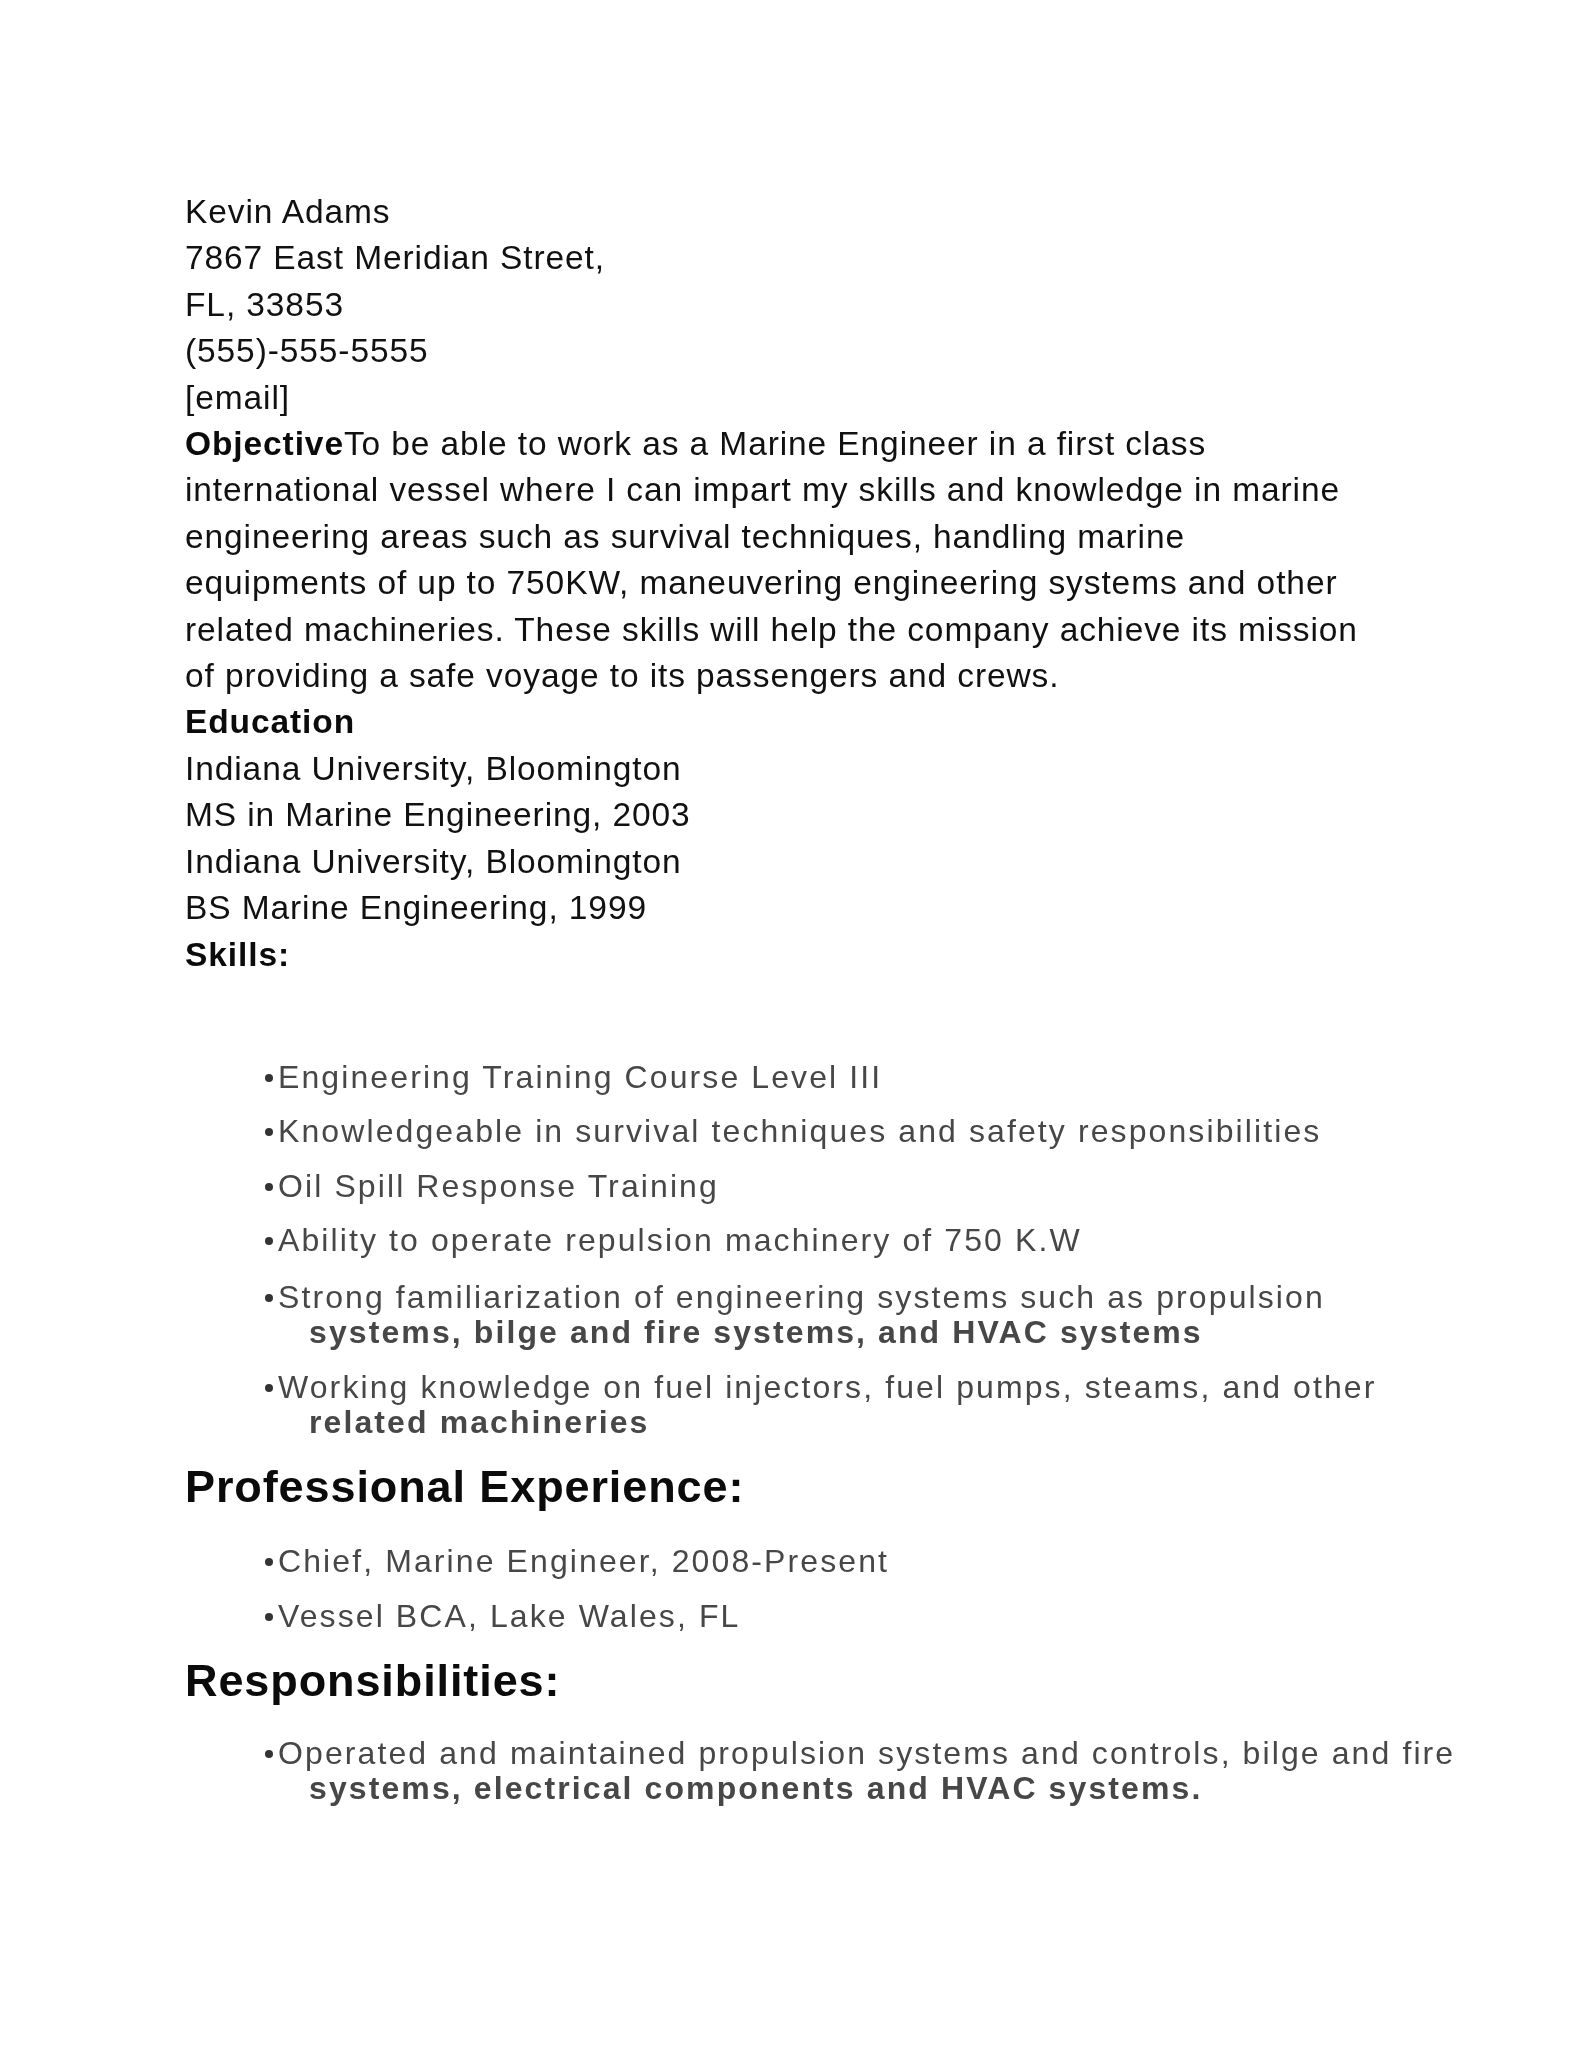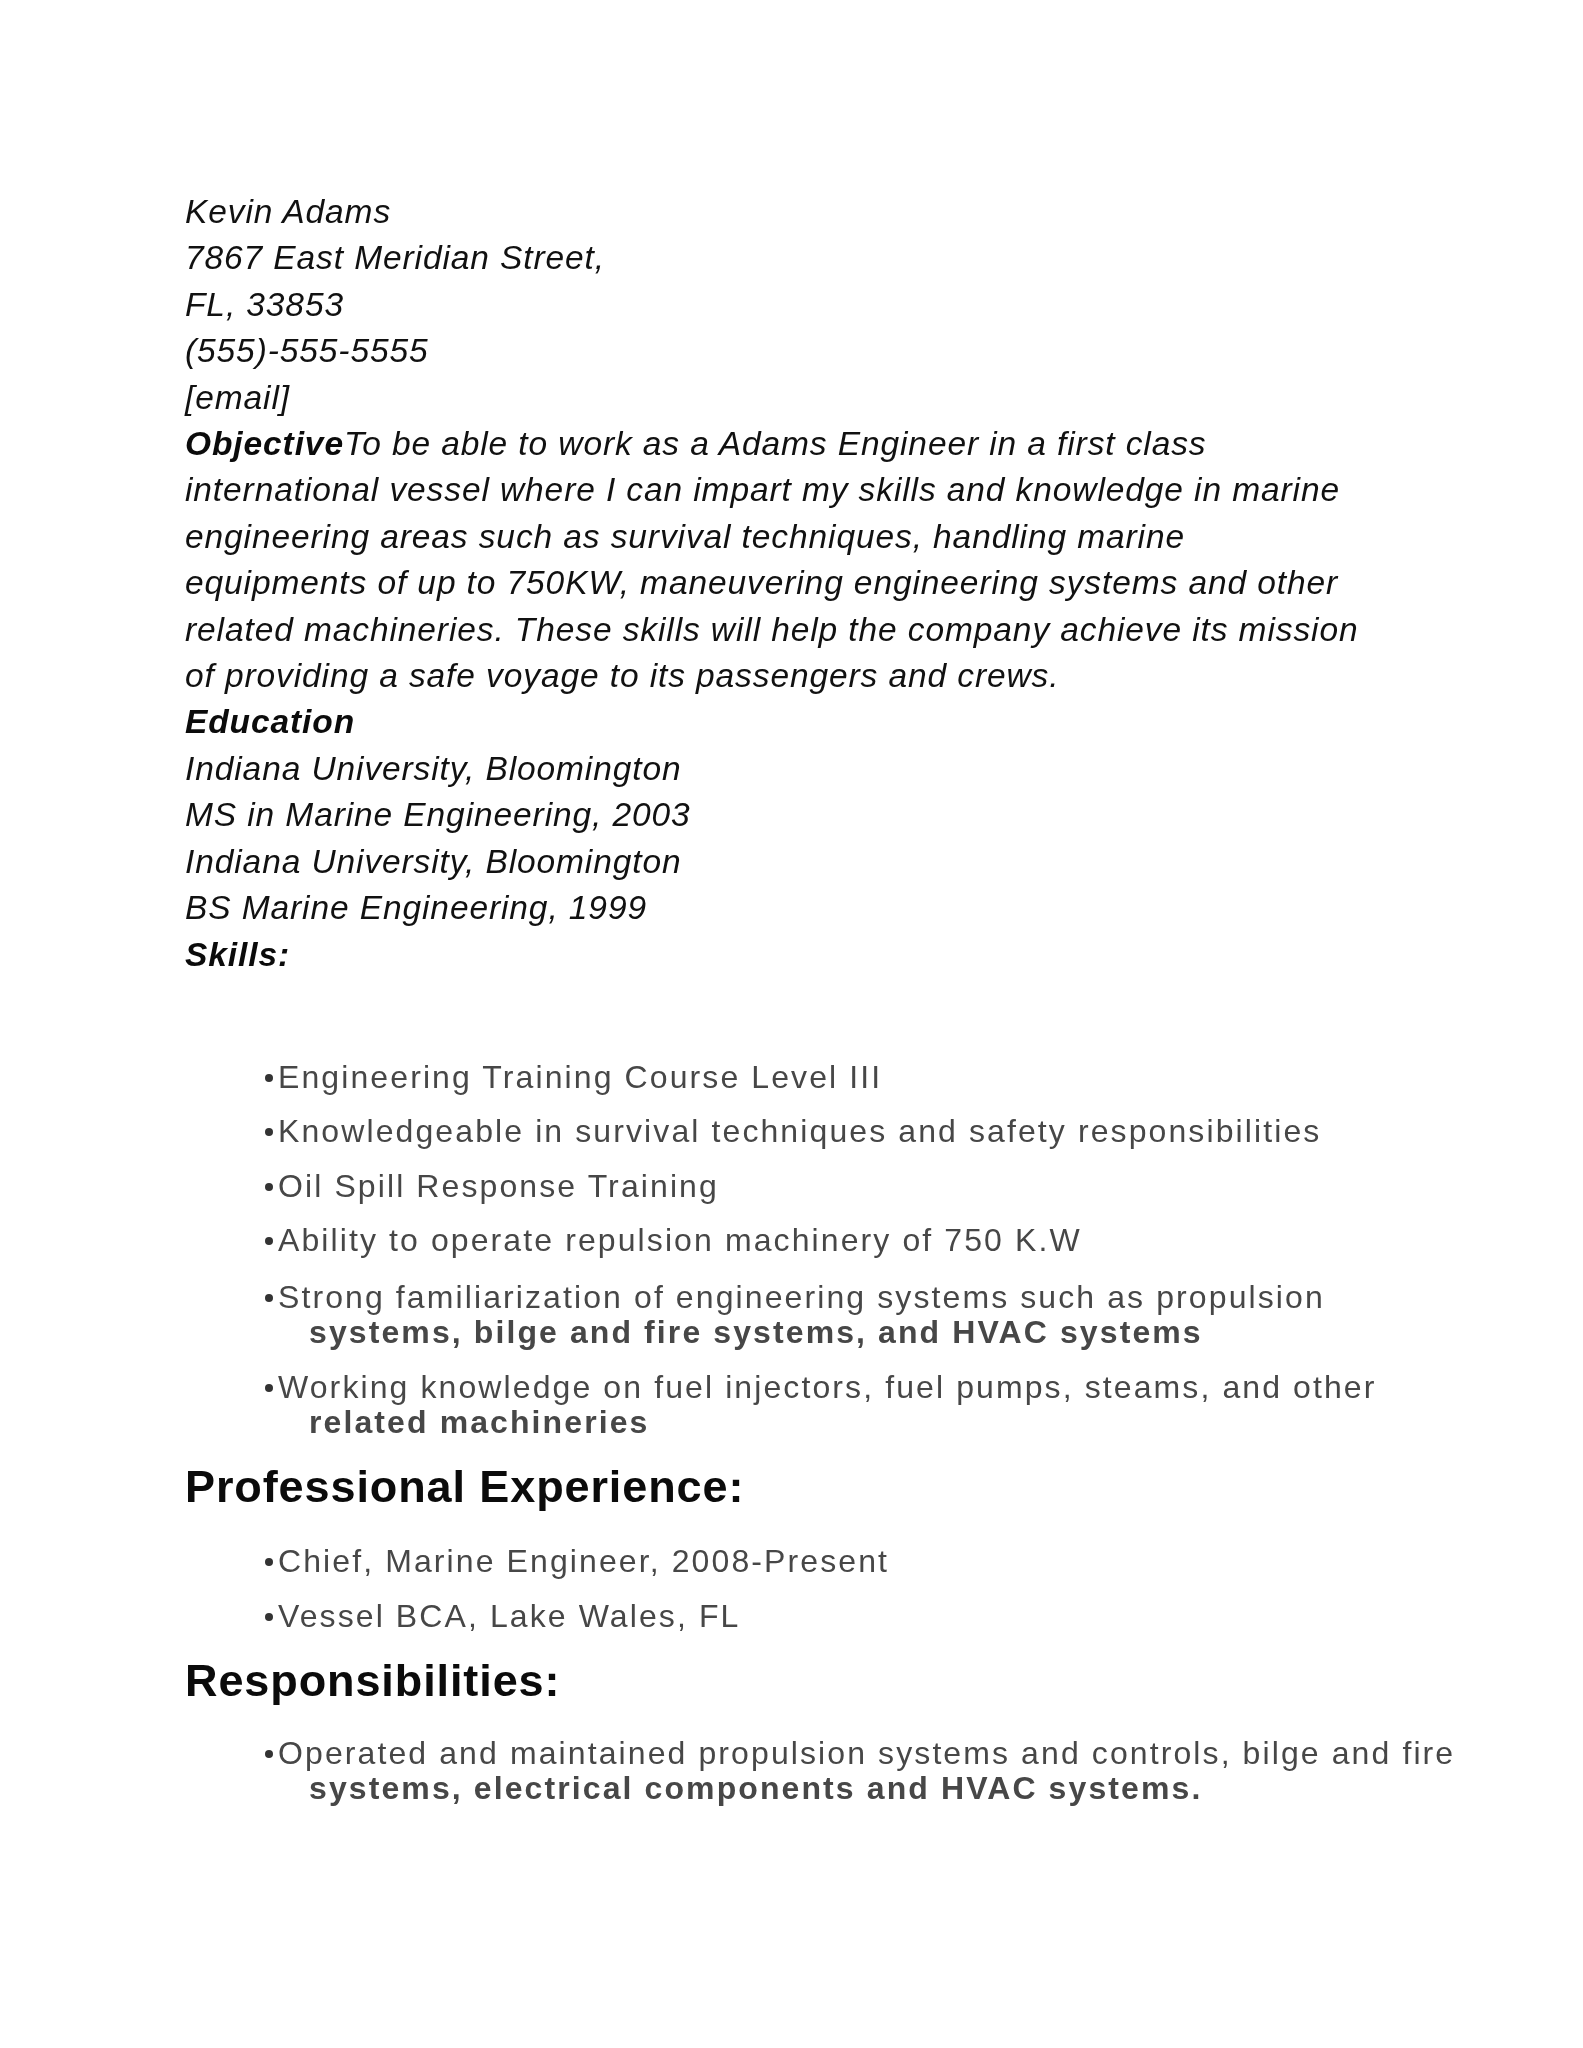"Kevin Adams" .body-block .line { font-style: italic -> none }
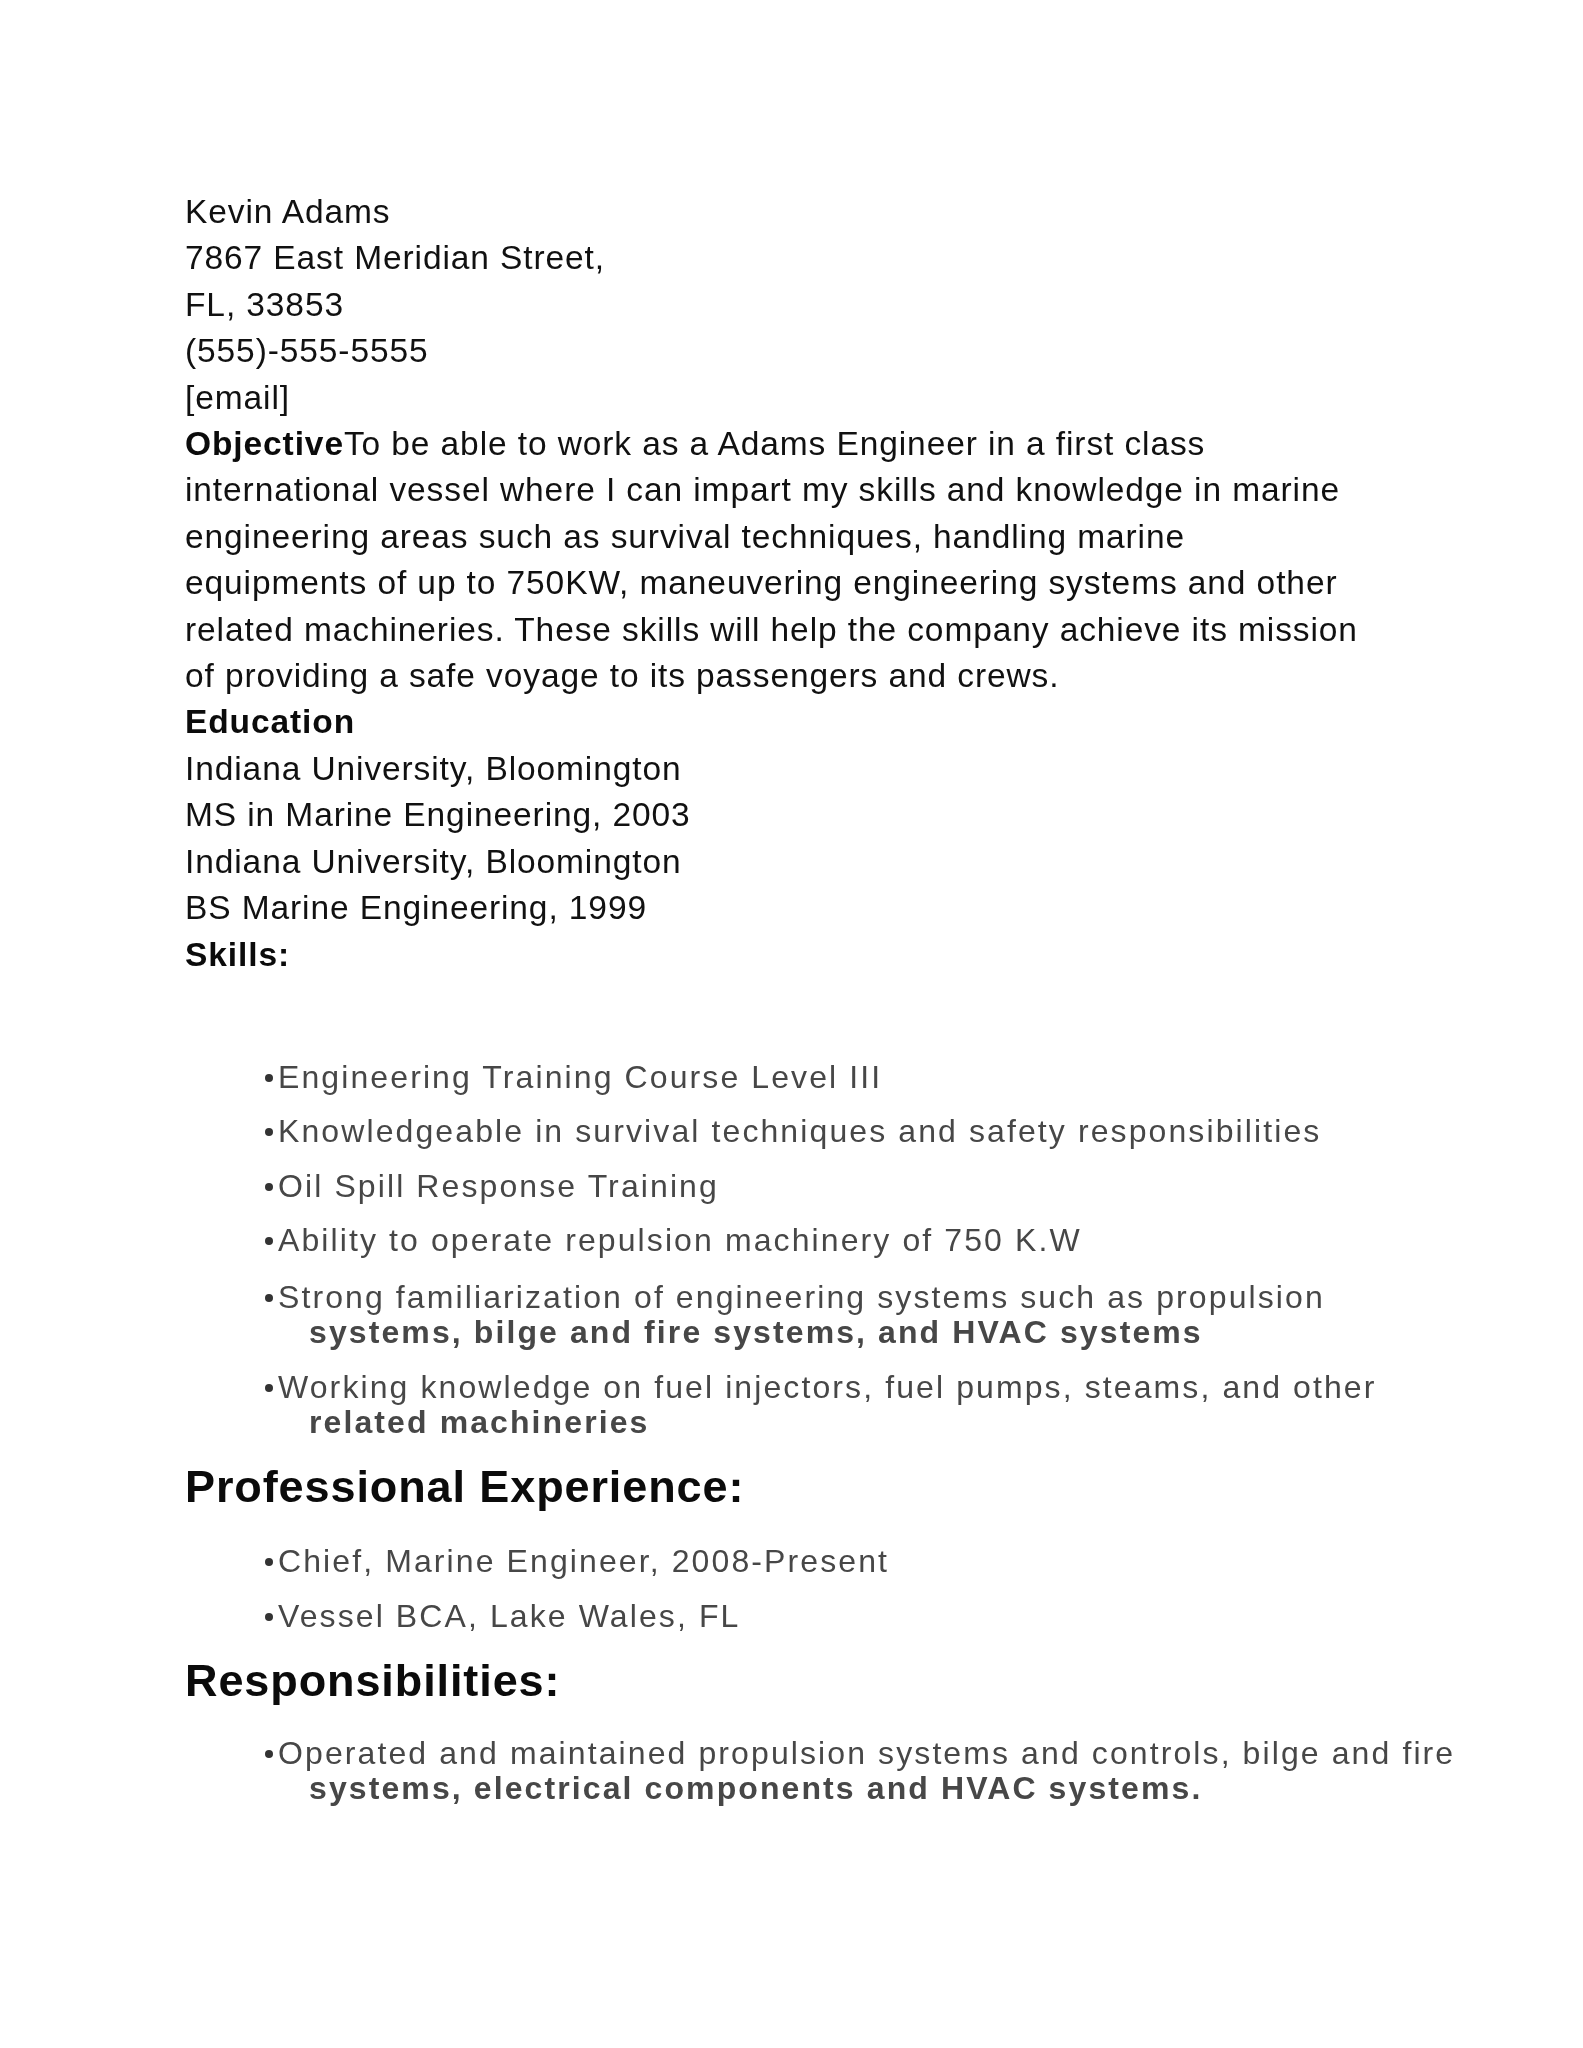"To be able to work" span { text: Adams -> Marine }
